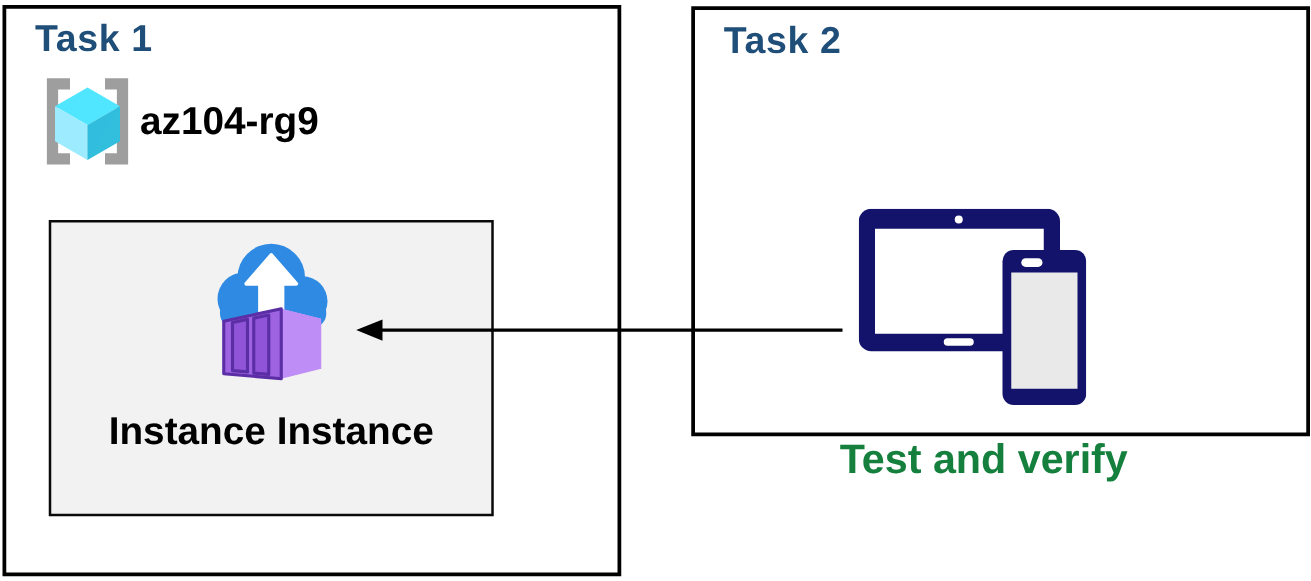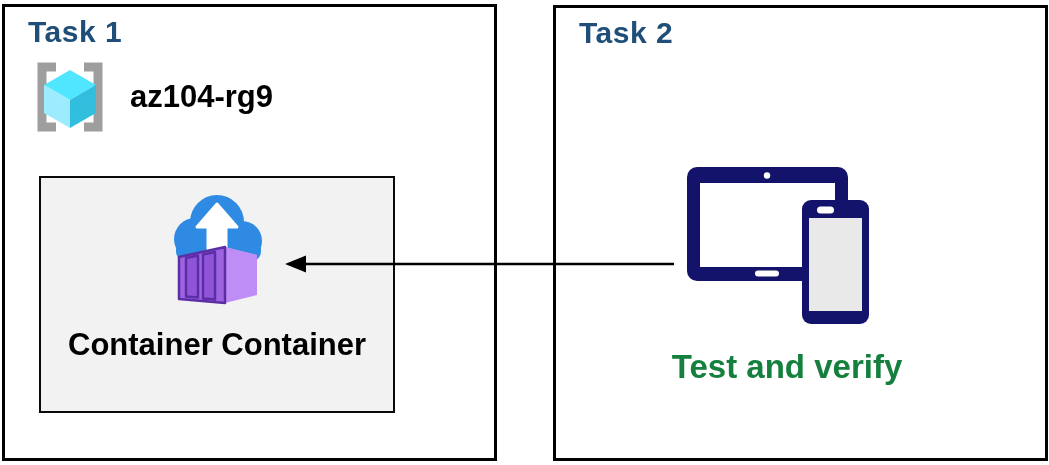"Task 2" #task2 { height: 456px -> 344px }
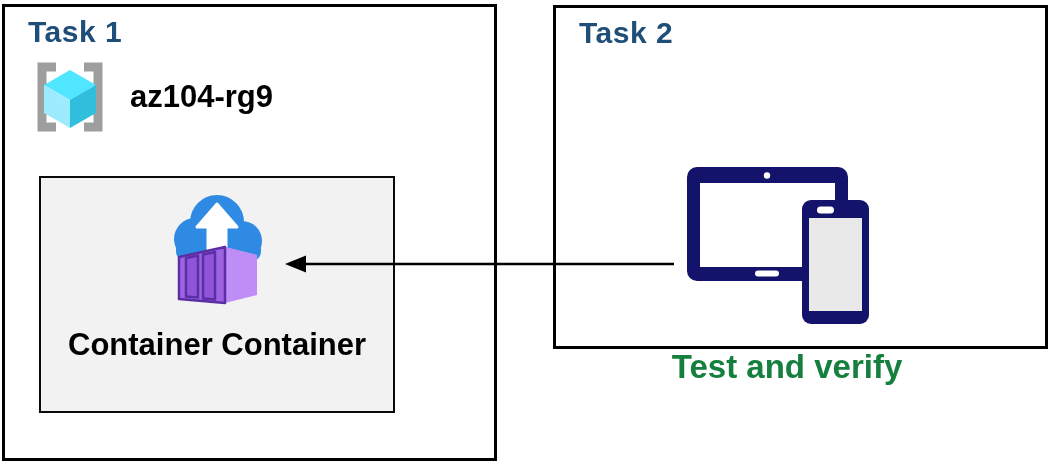"az104-rg9" .rg-row { gap: 18px -> none }
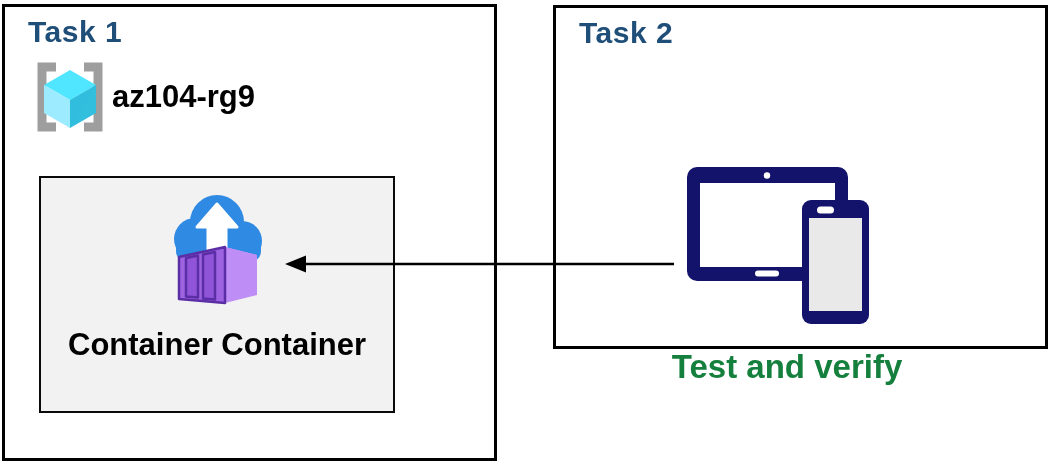"Container Container" div.ci-label { text: Container Container -> Instance Instance }
